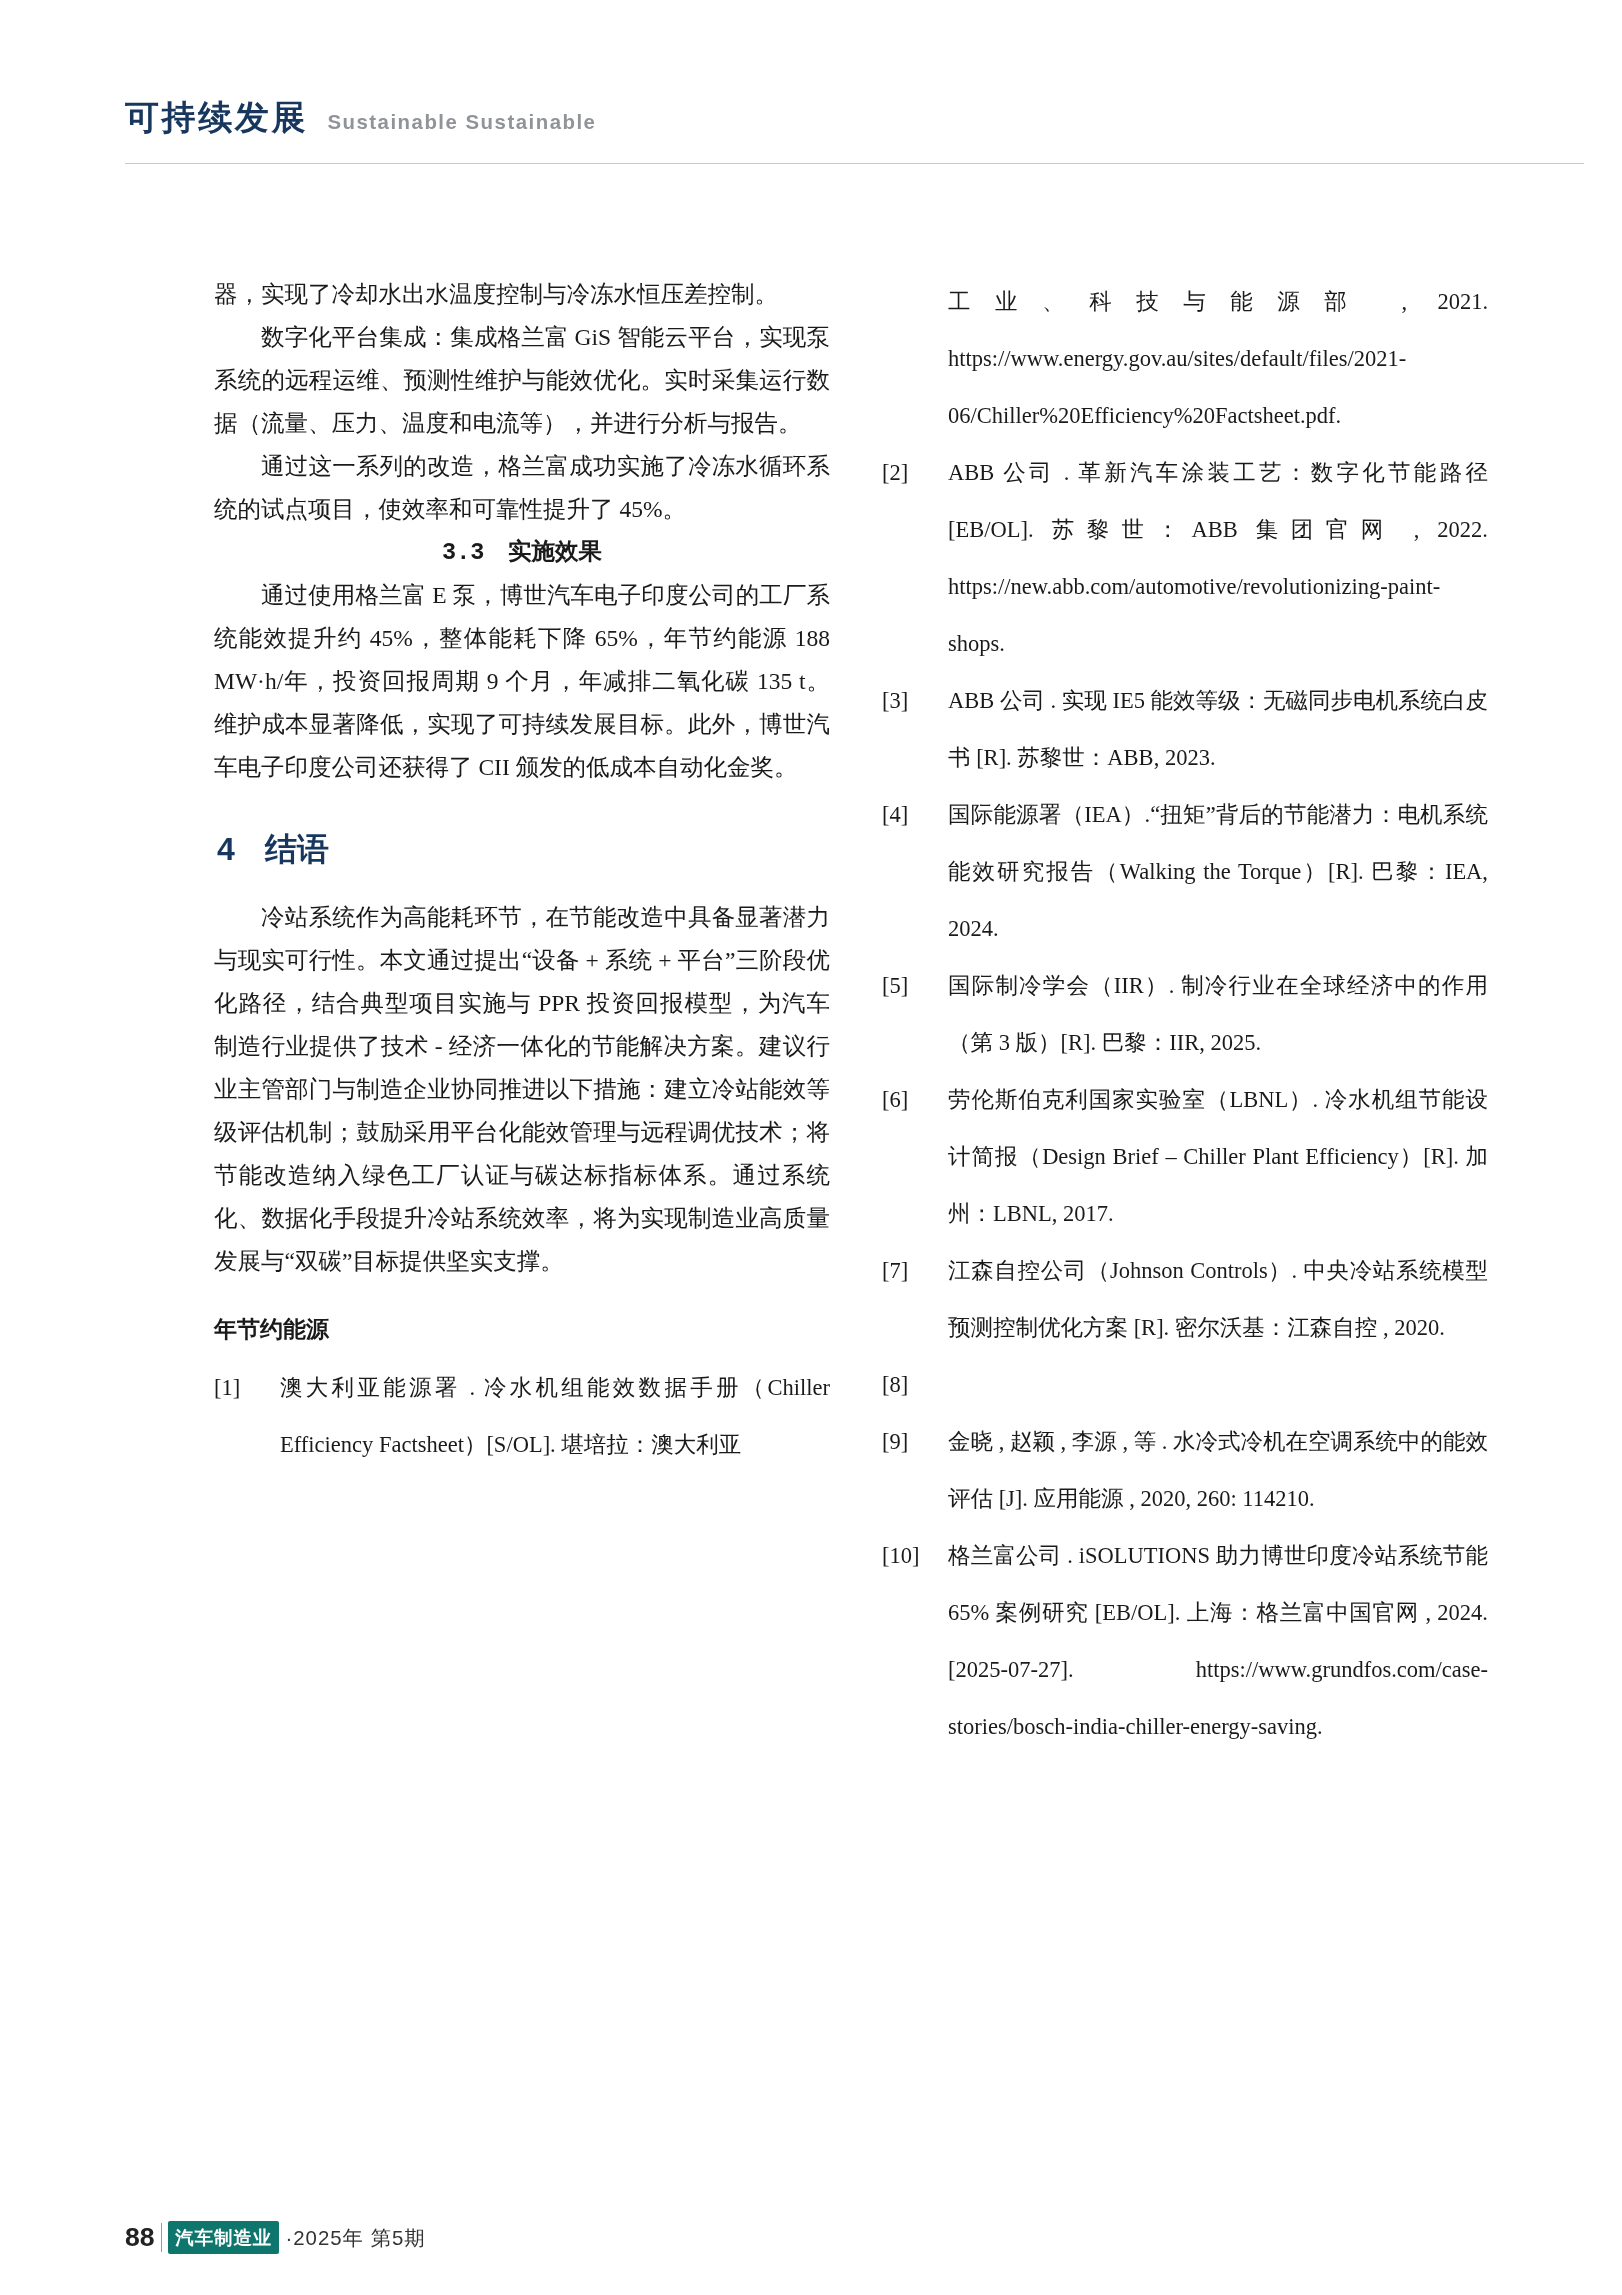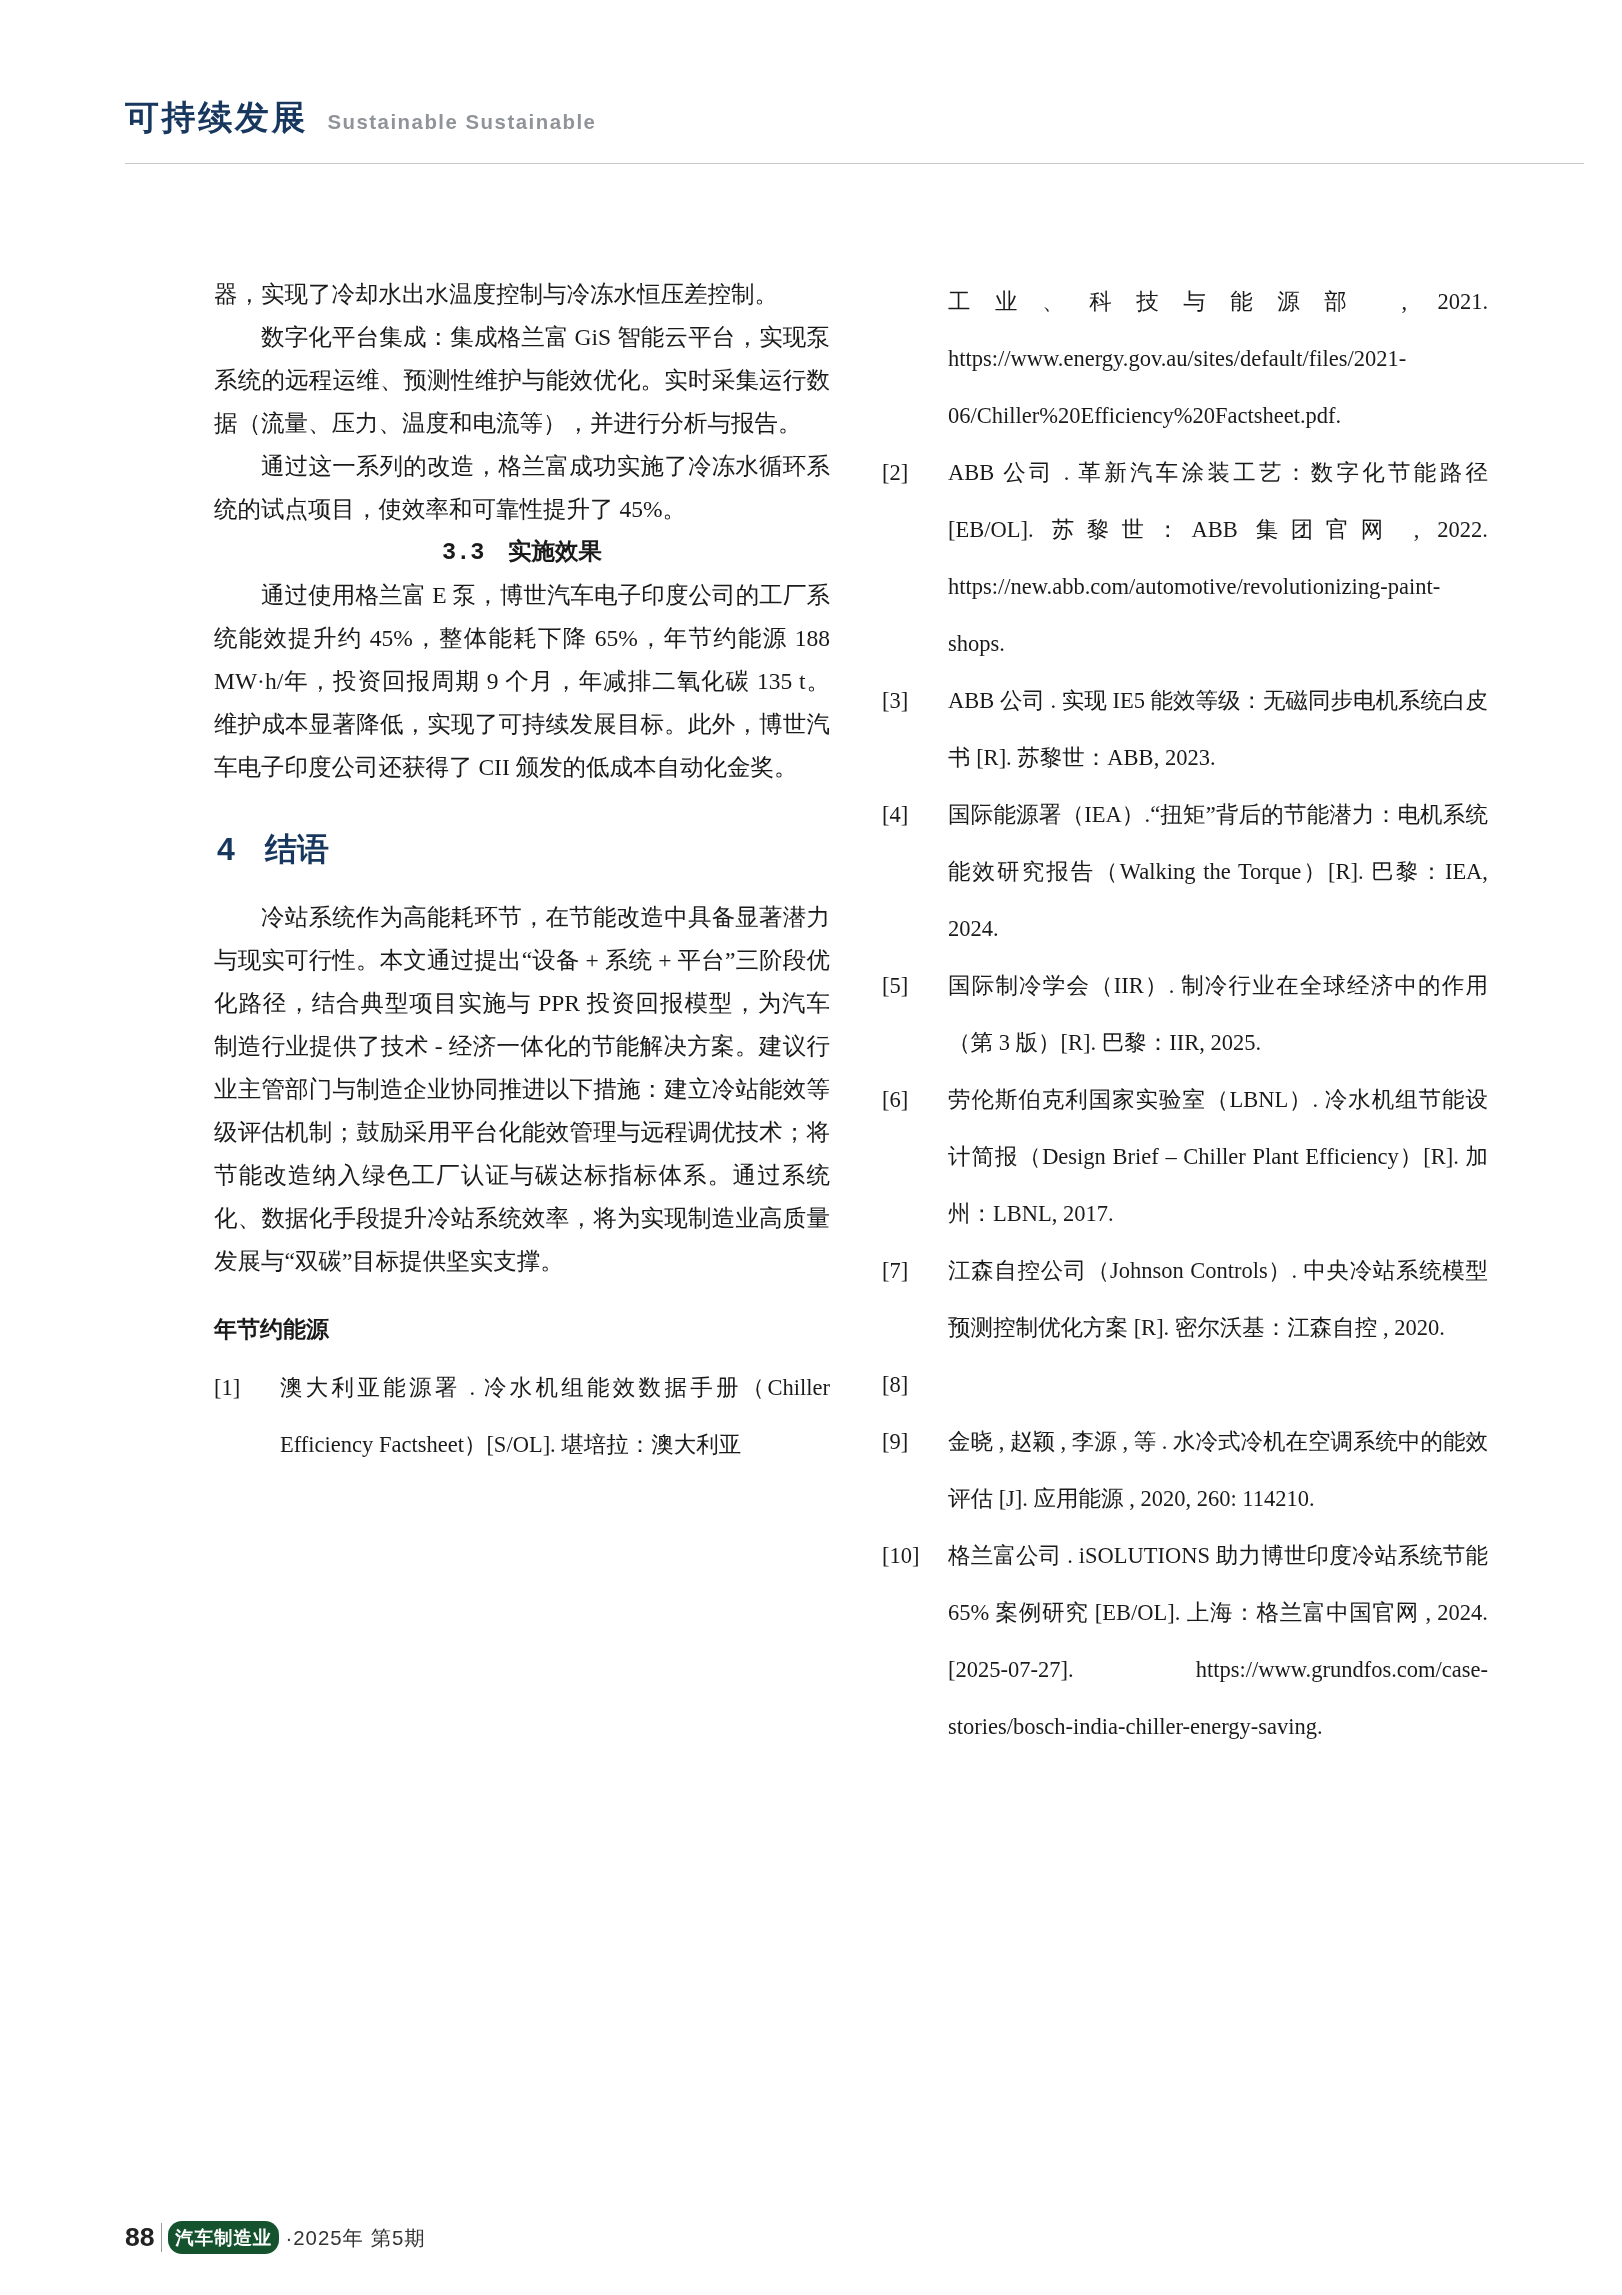"汽车制造业" .footer-logo { background: #14532d -> #0f766e; border-radius: 14px -> 2px }
